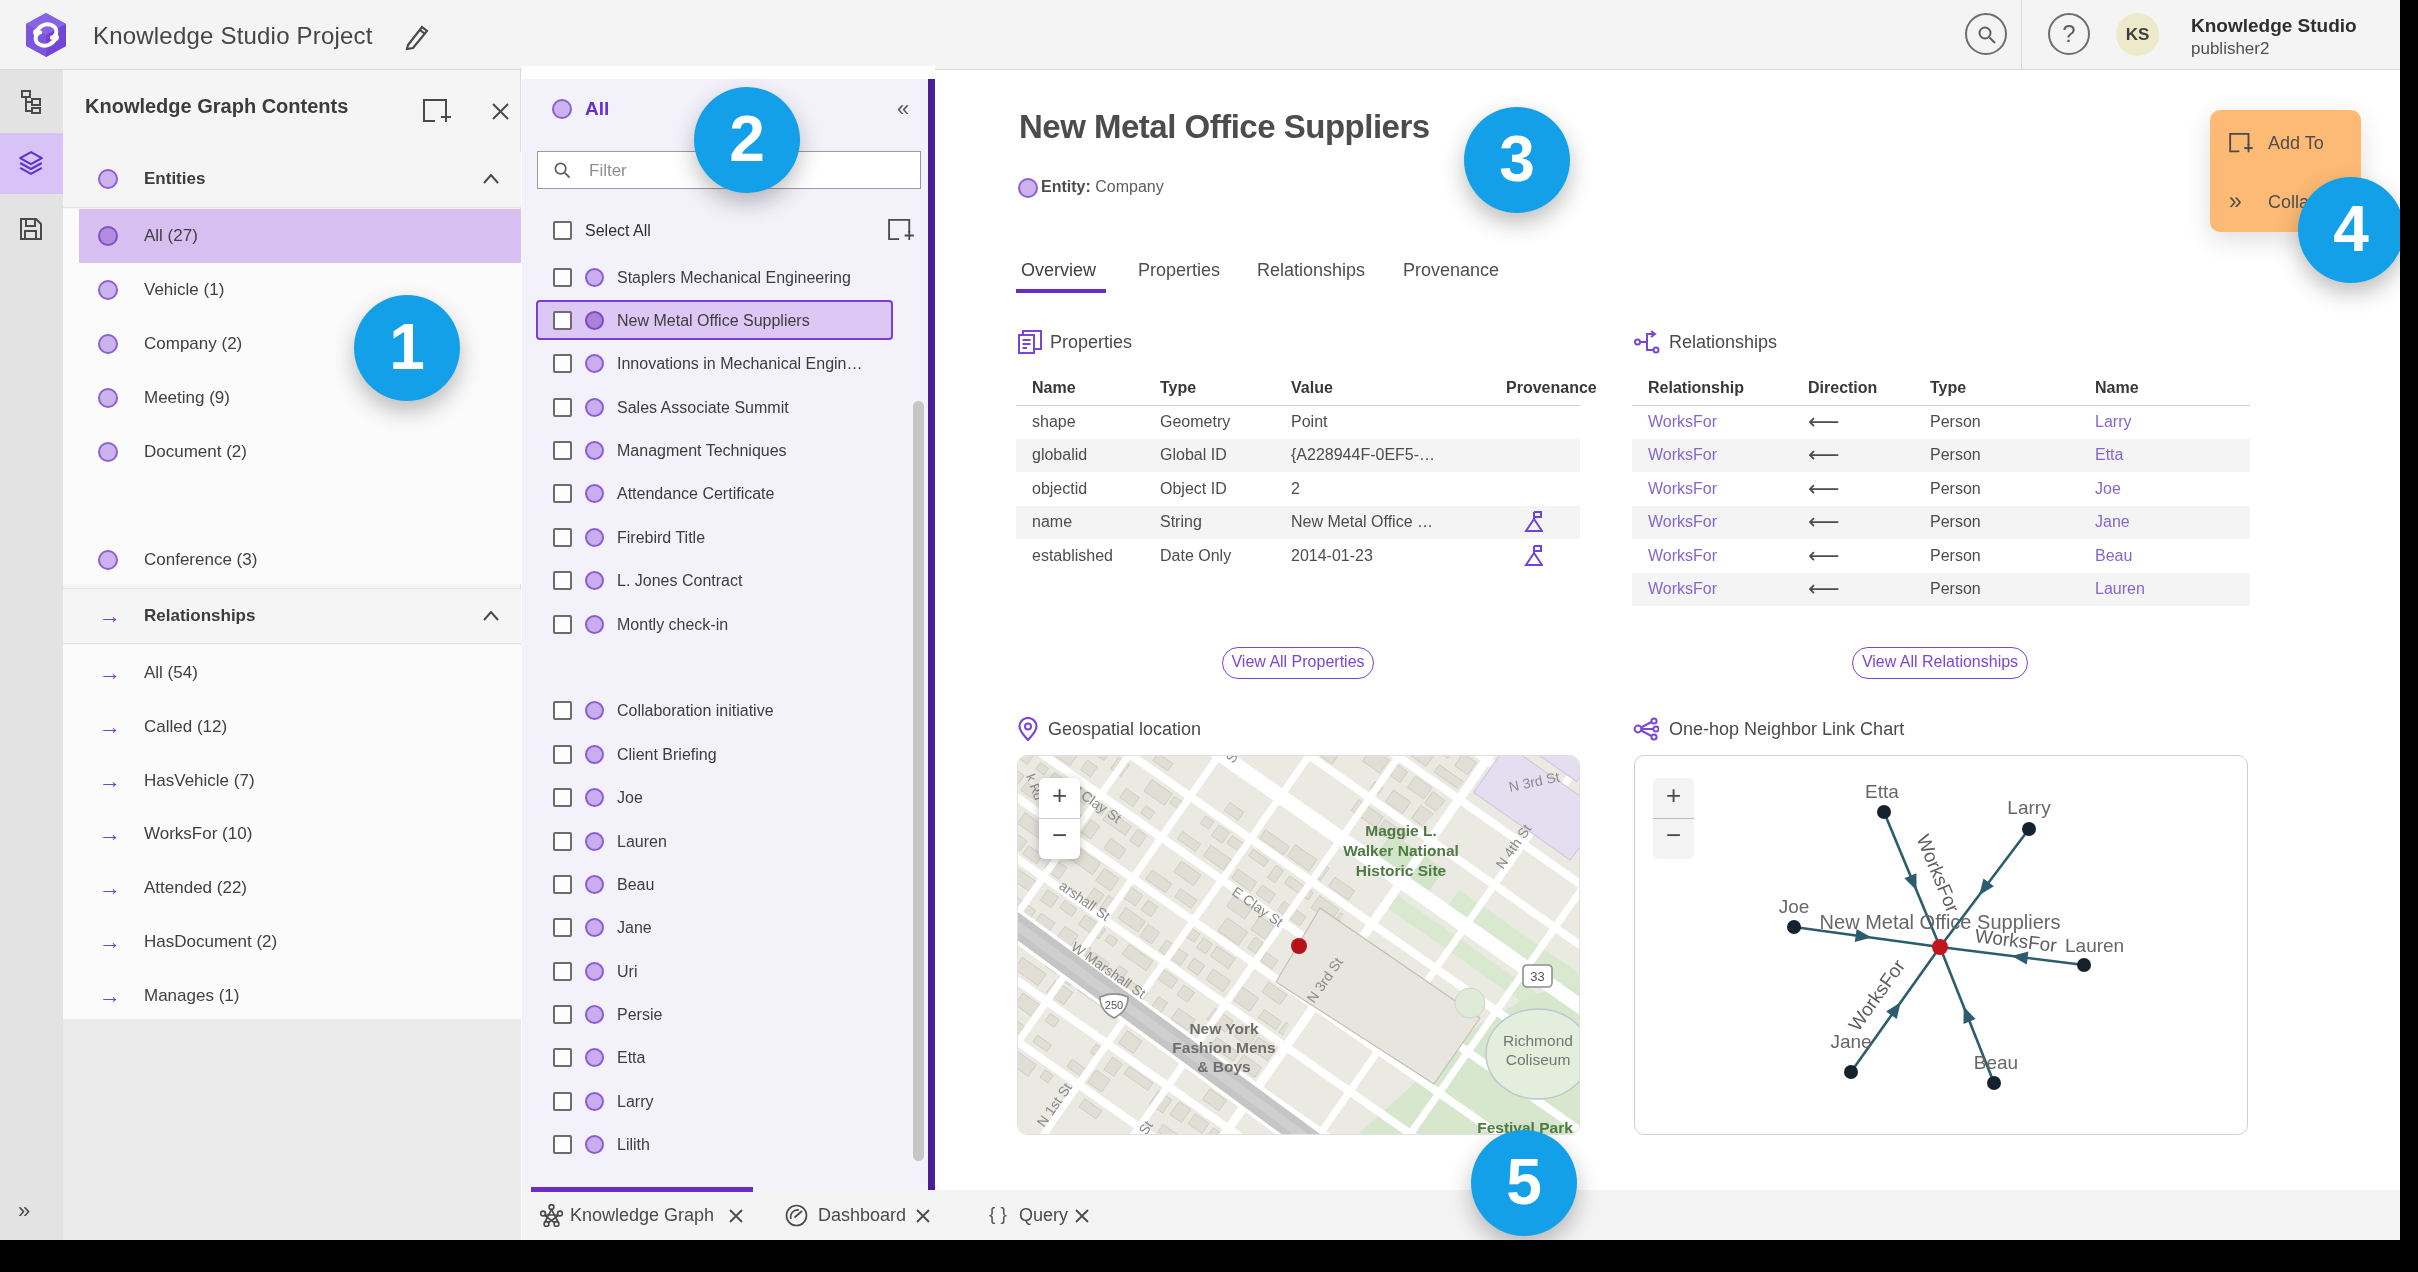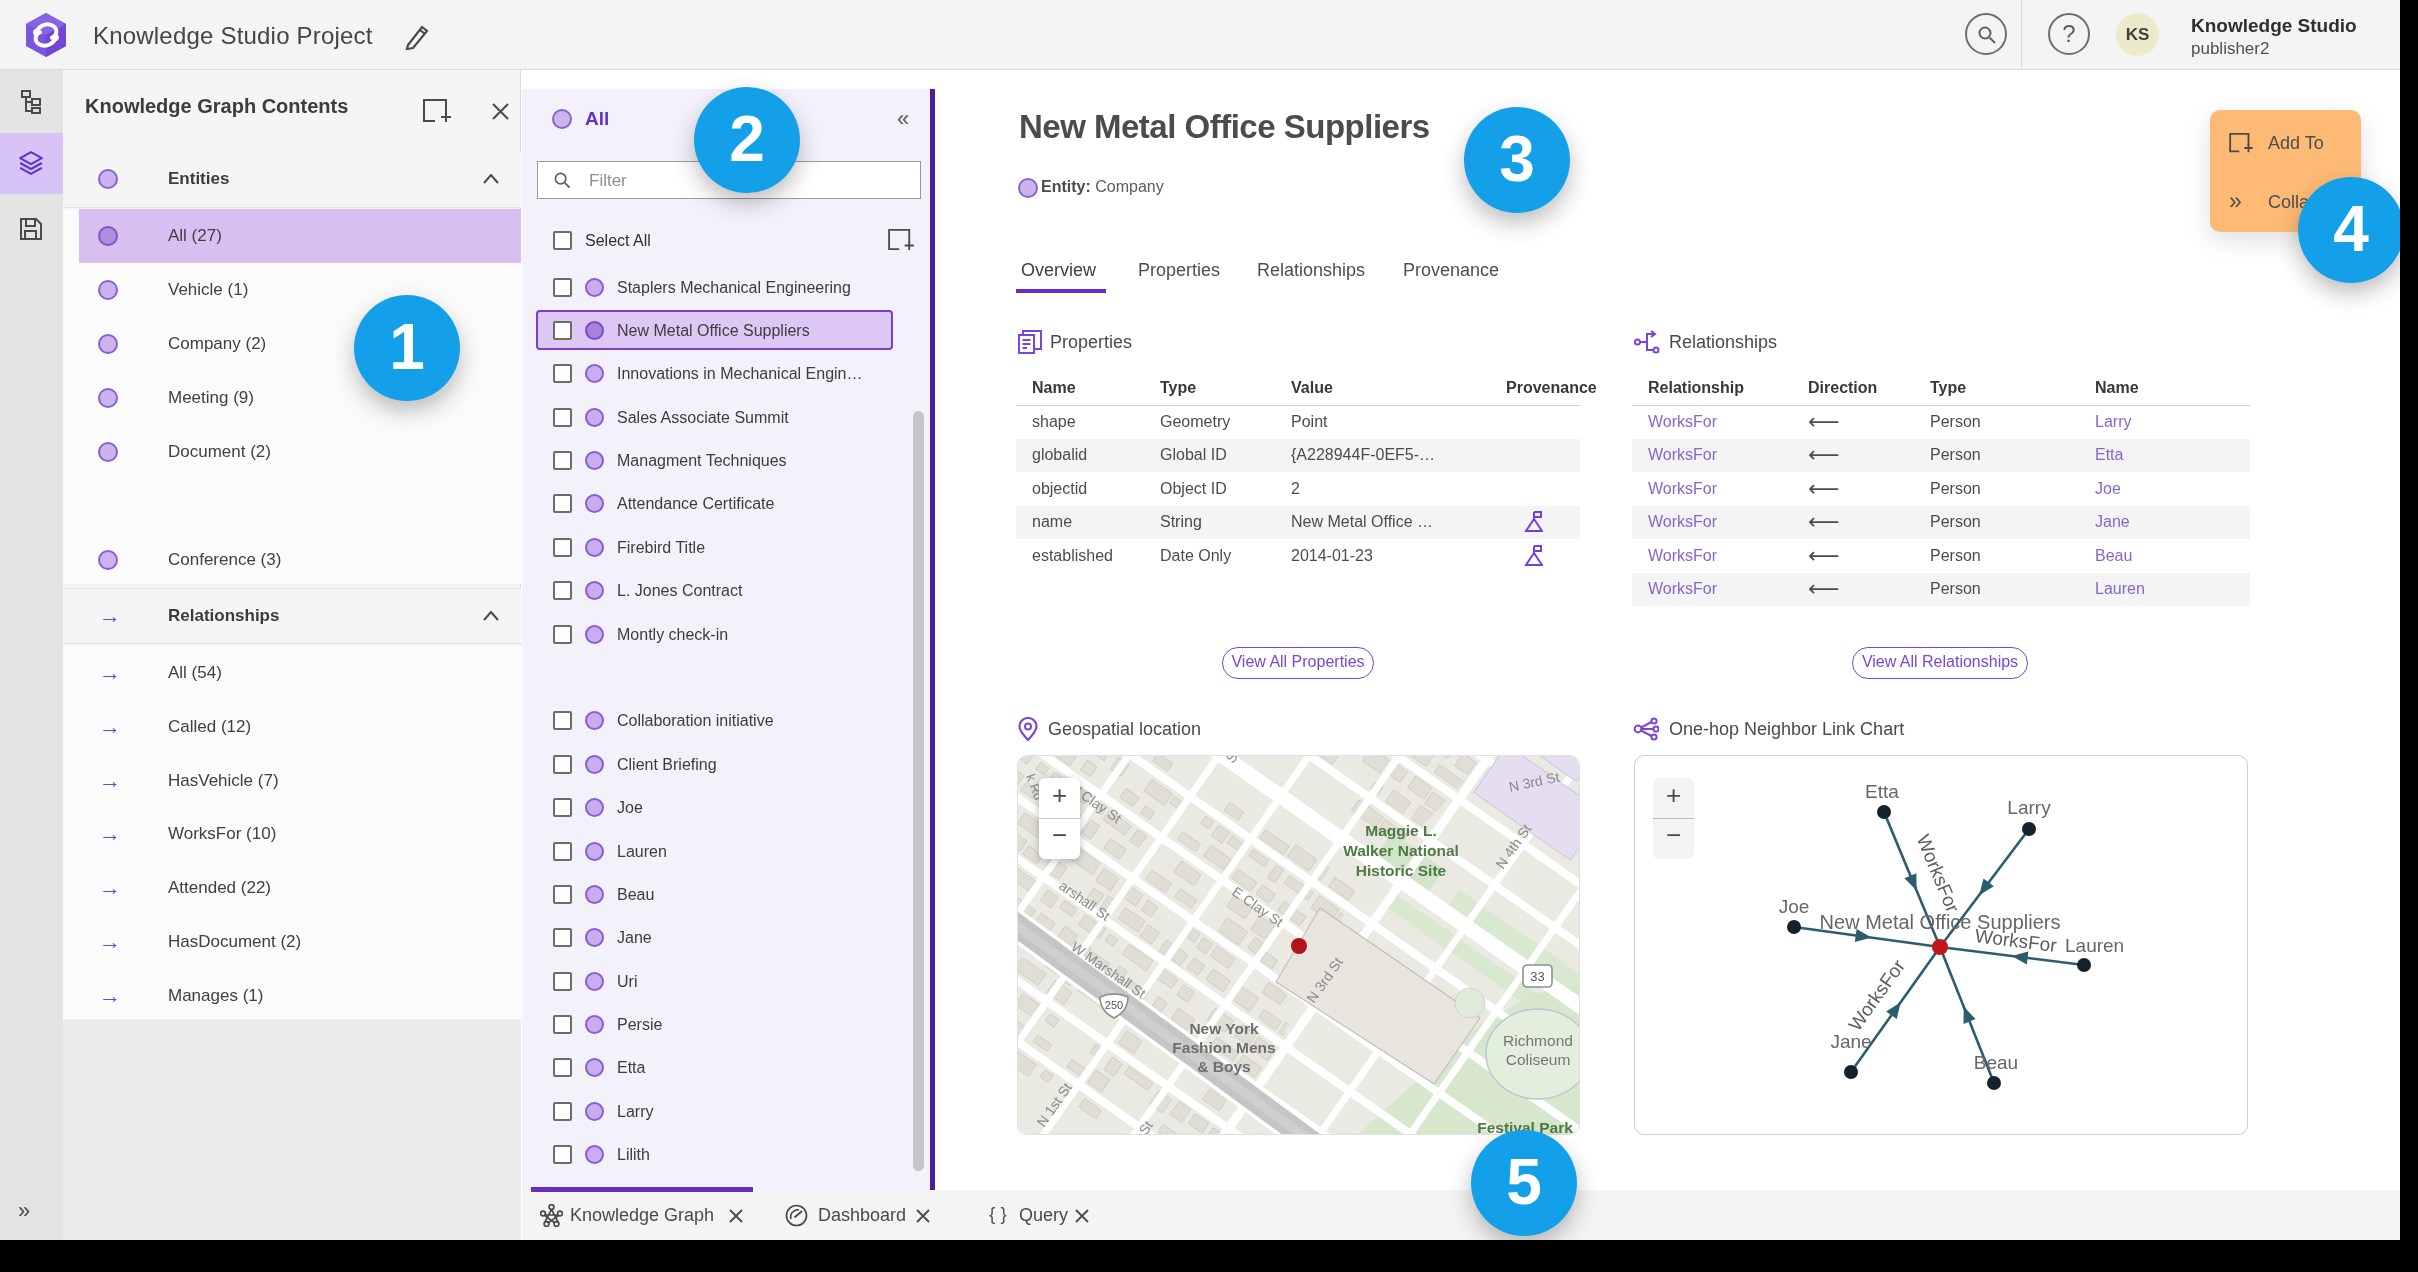"All" #panel2 { border-right: 5px solid #4c1d95 -> 7px solid #4c1d95; top: 76px -> 66px }
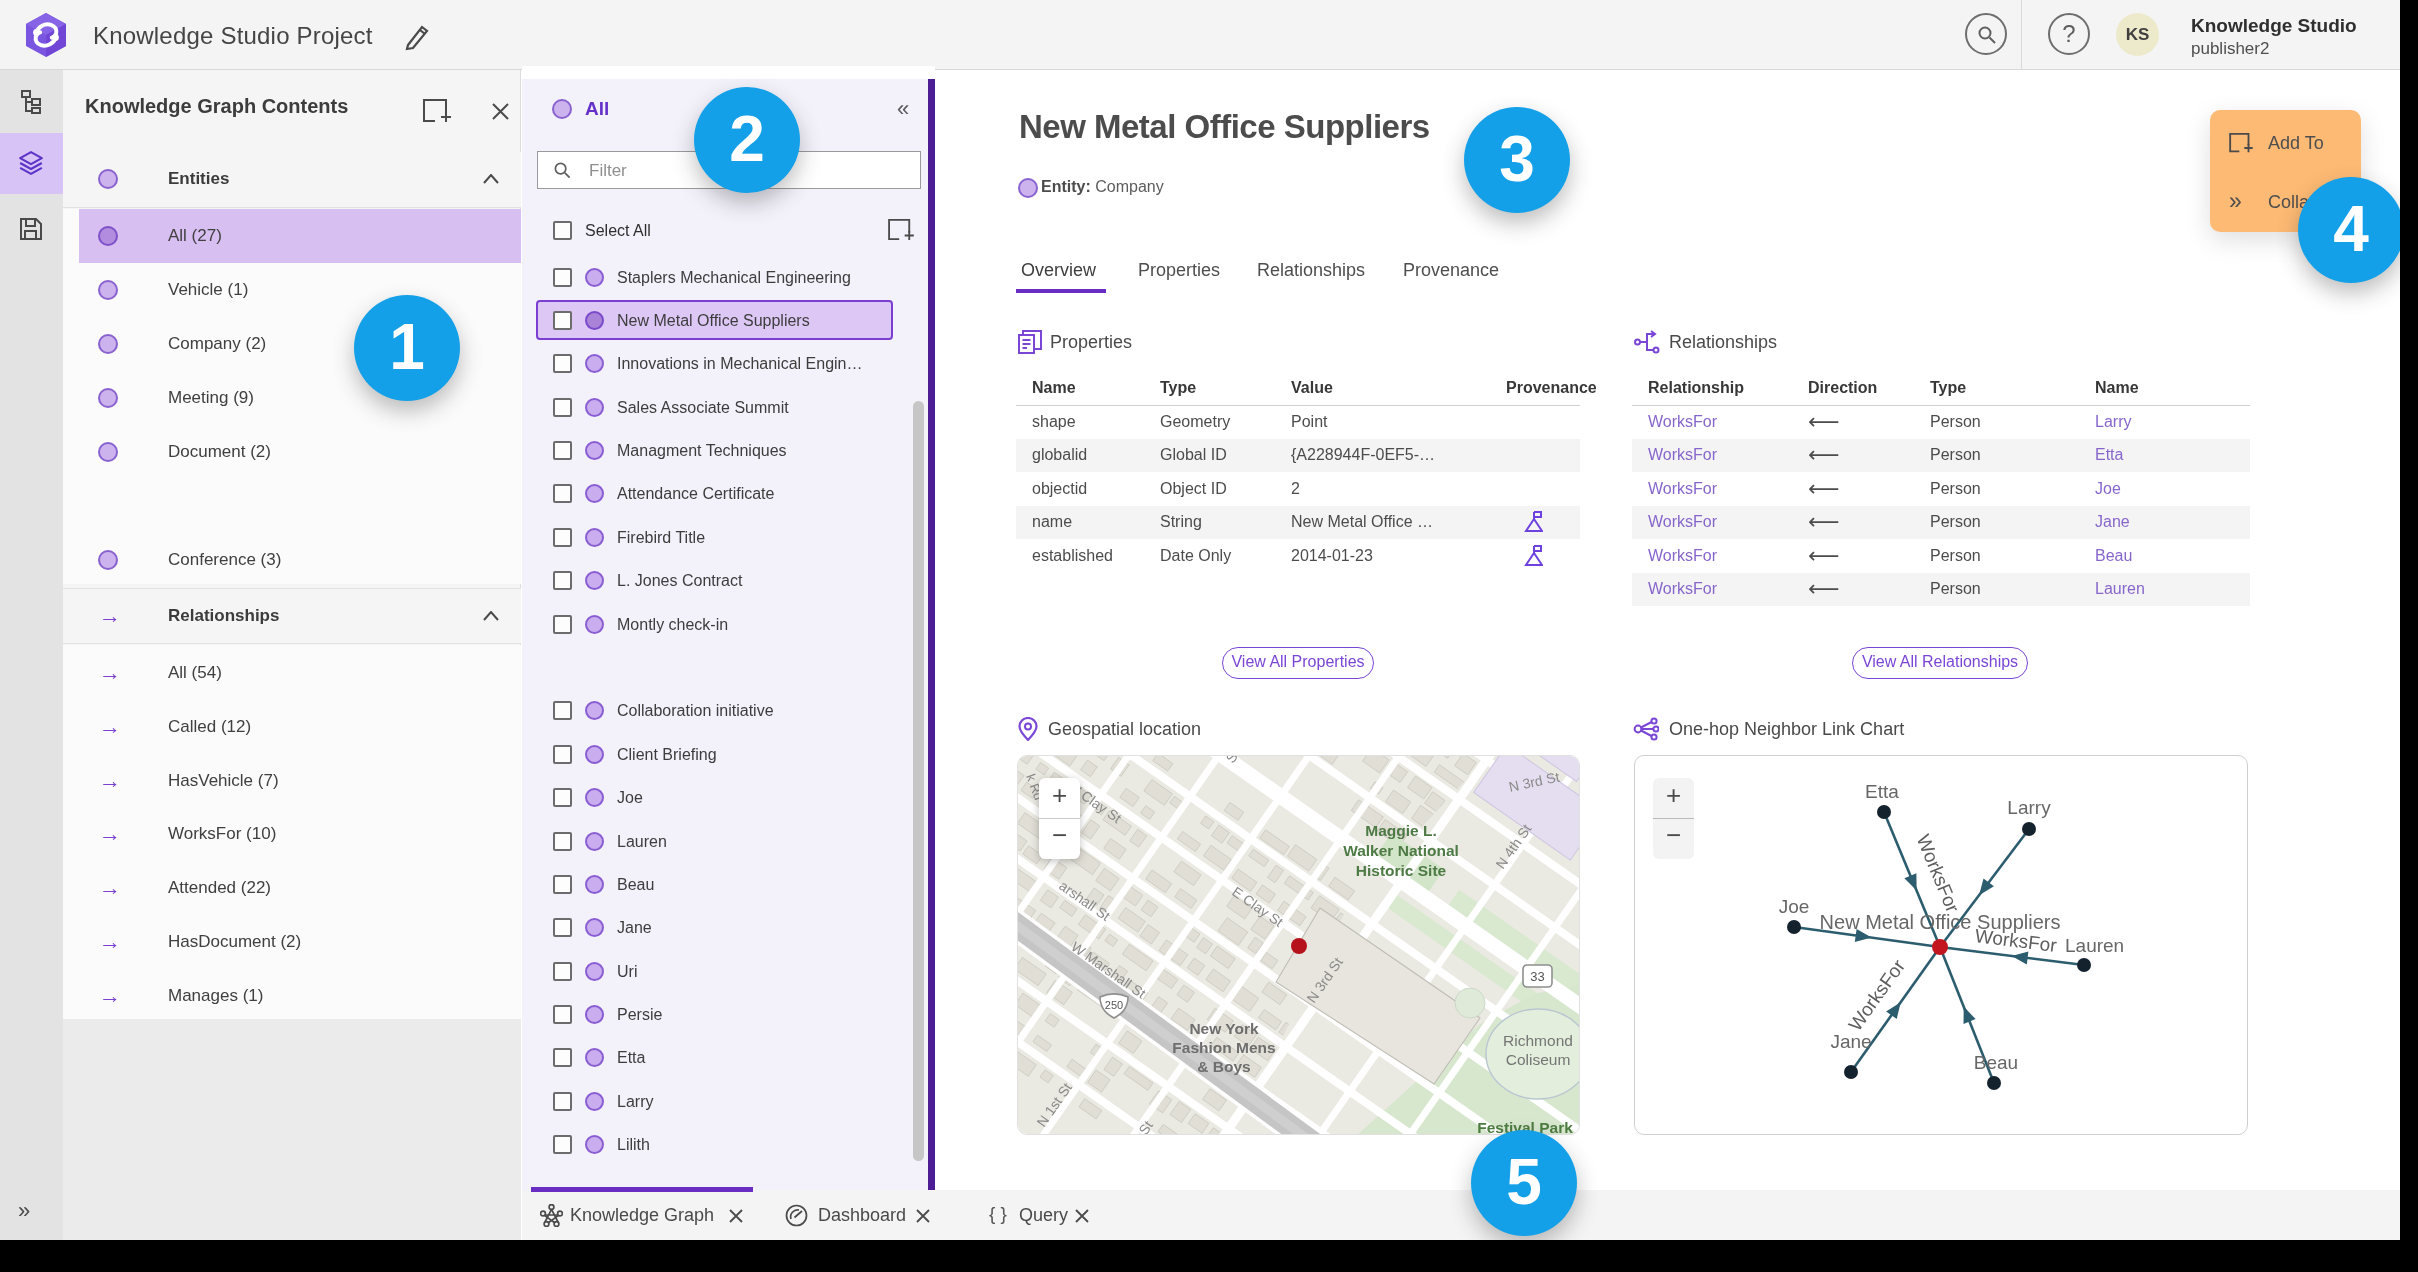"Entities" .lp-label { margin-left: 24px -> none }
